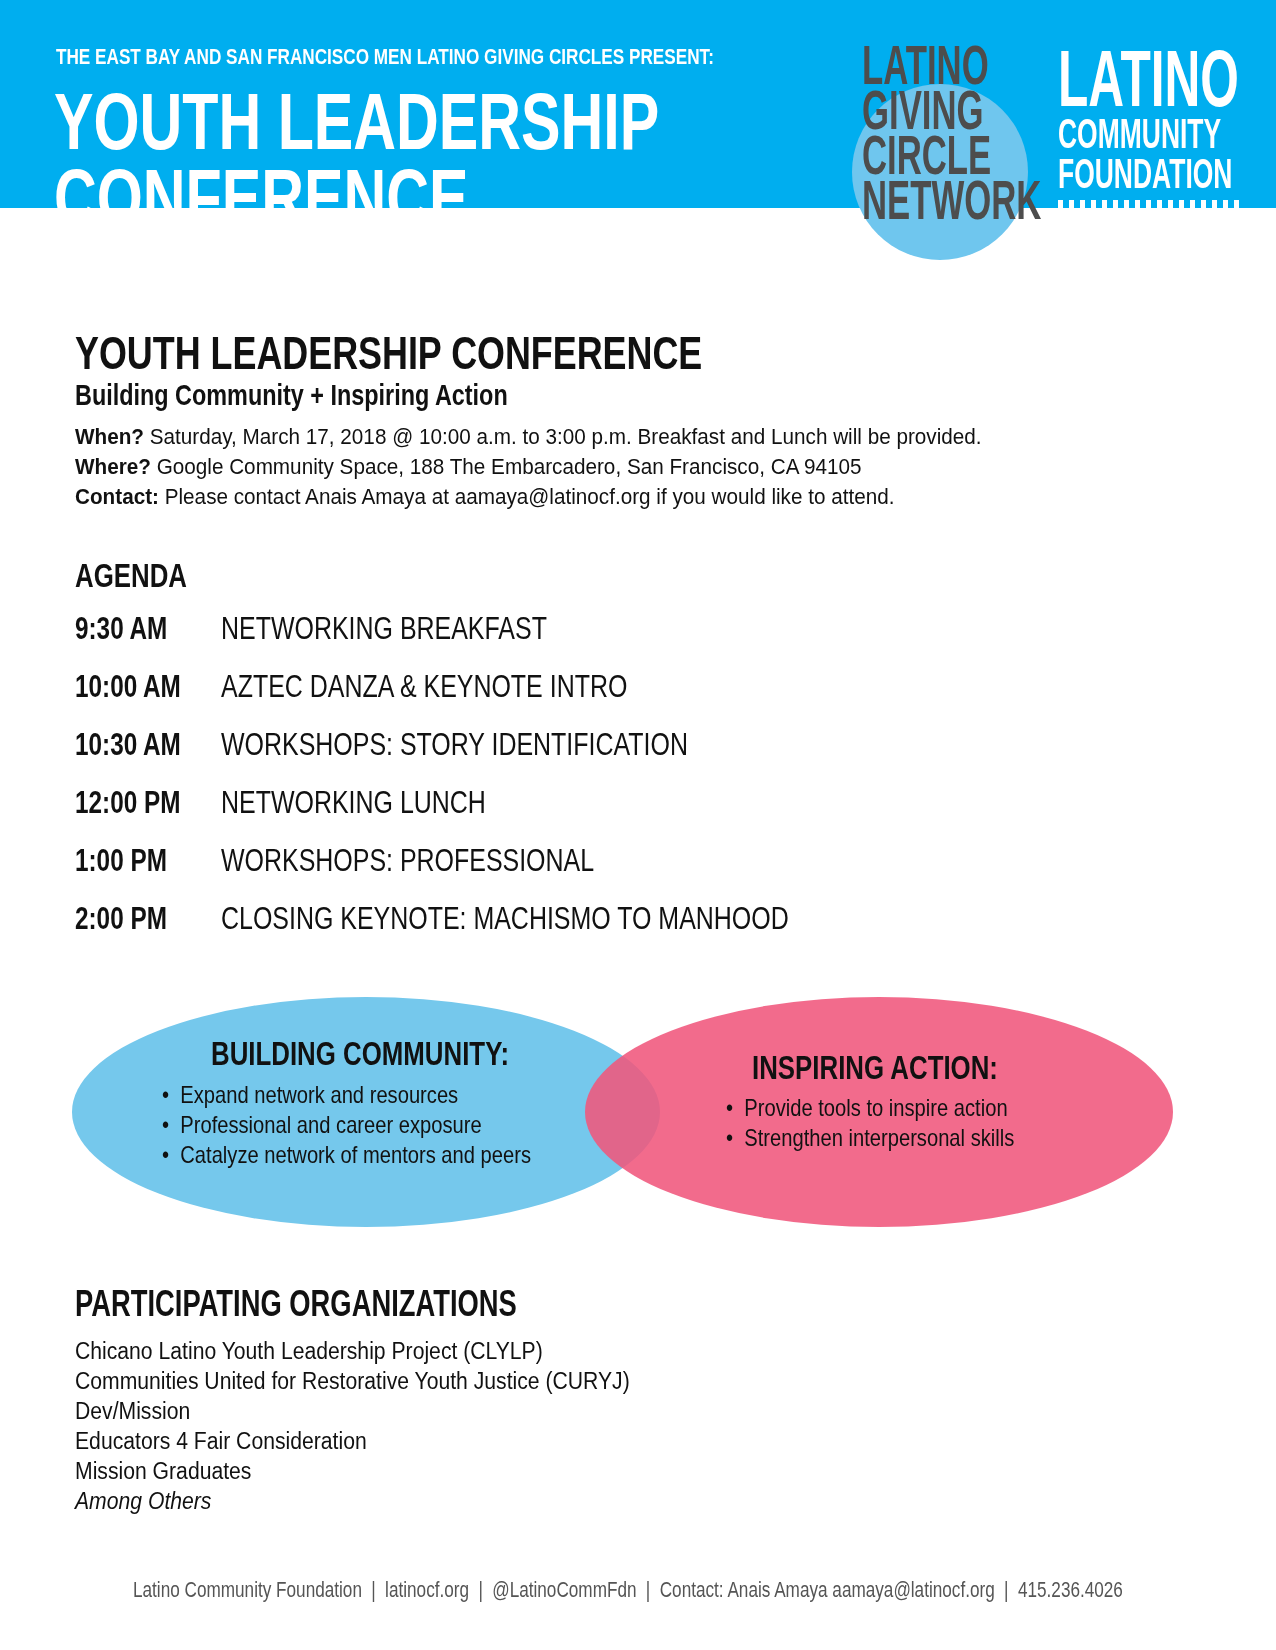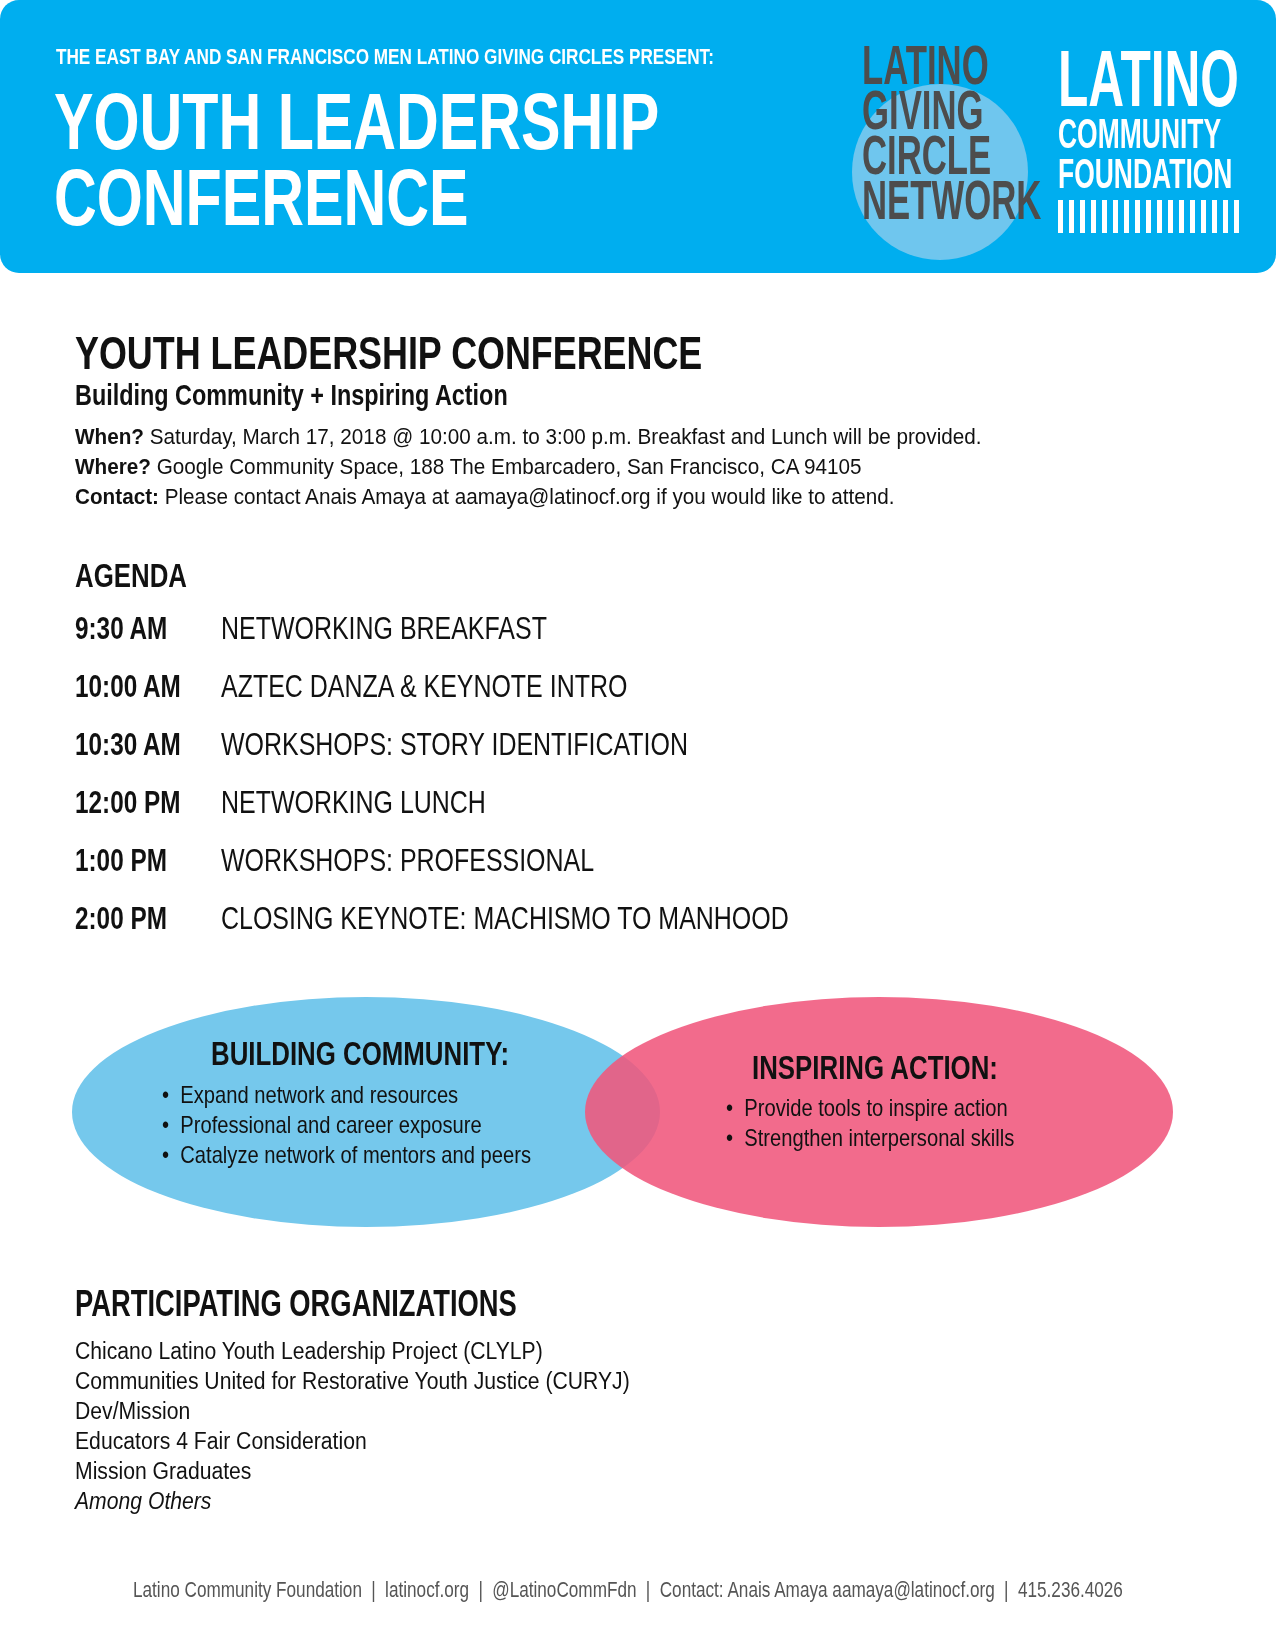"THE EAST BAY AND SAN" .header { border-radius: 19px -> none; height: 273px -> 208px }
